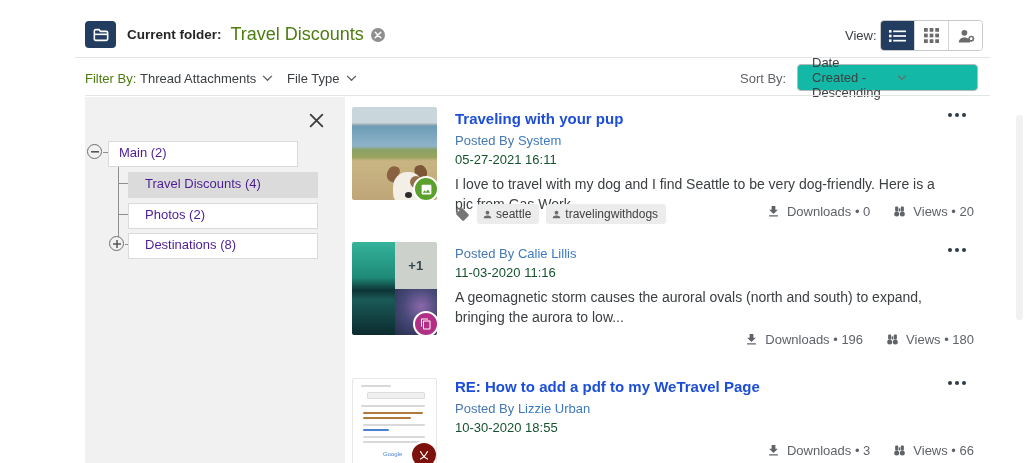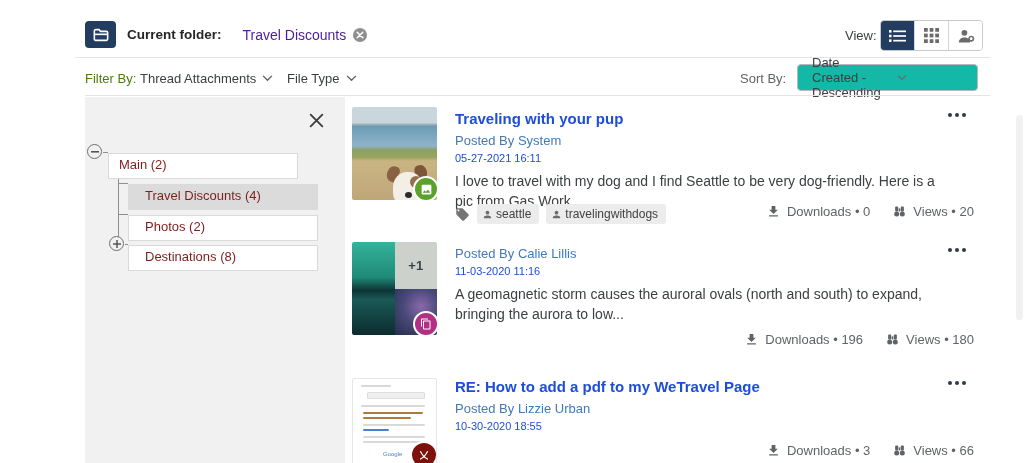"Travel Discounts" .cf-value { color: #4c1d95 -> #4d7c0f; font-size: 14px -> 18px; margin-left: 21px -> 9px }
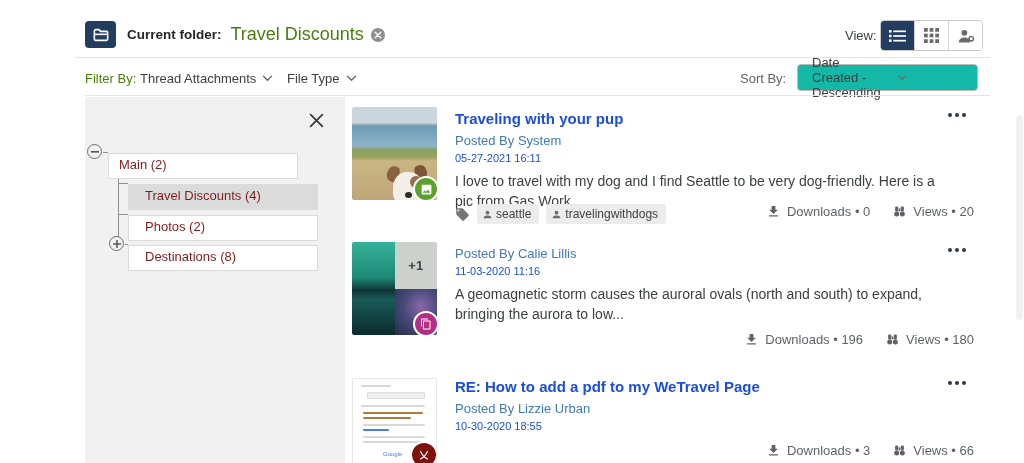"Main (2)" .tree-box { color: #7f1d1d -> #4c1d95; margin-top: 12px -> none }
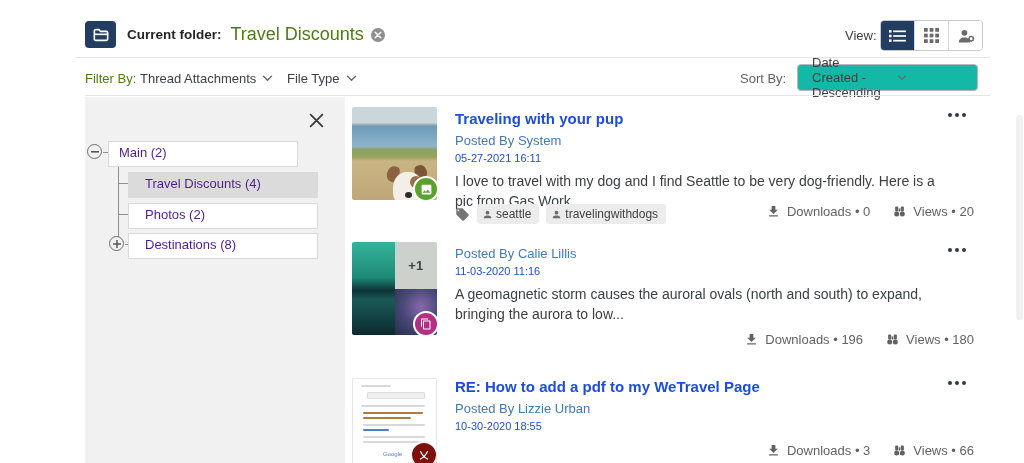"05-27-2021 16:11" .p-date { color: #1d4ed8 -> #14532d; font-size: 11px -> 13px }
